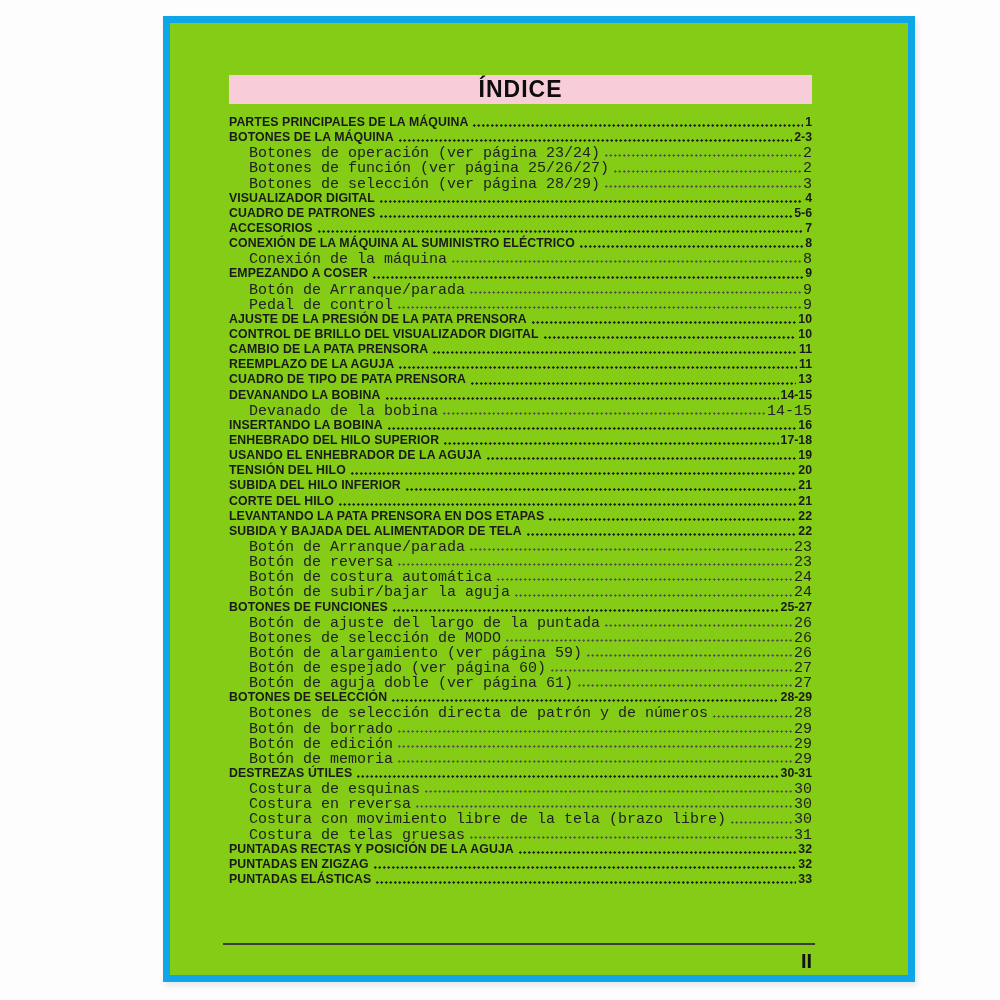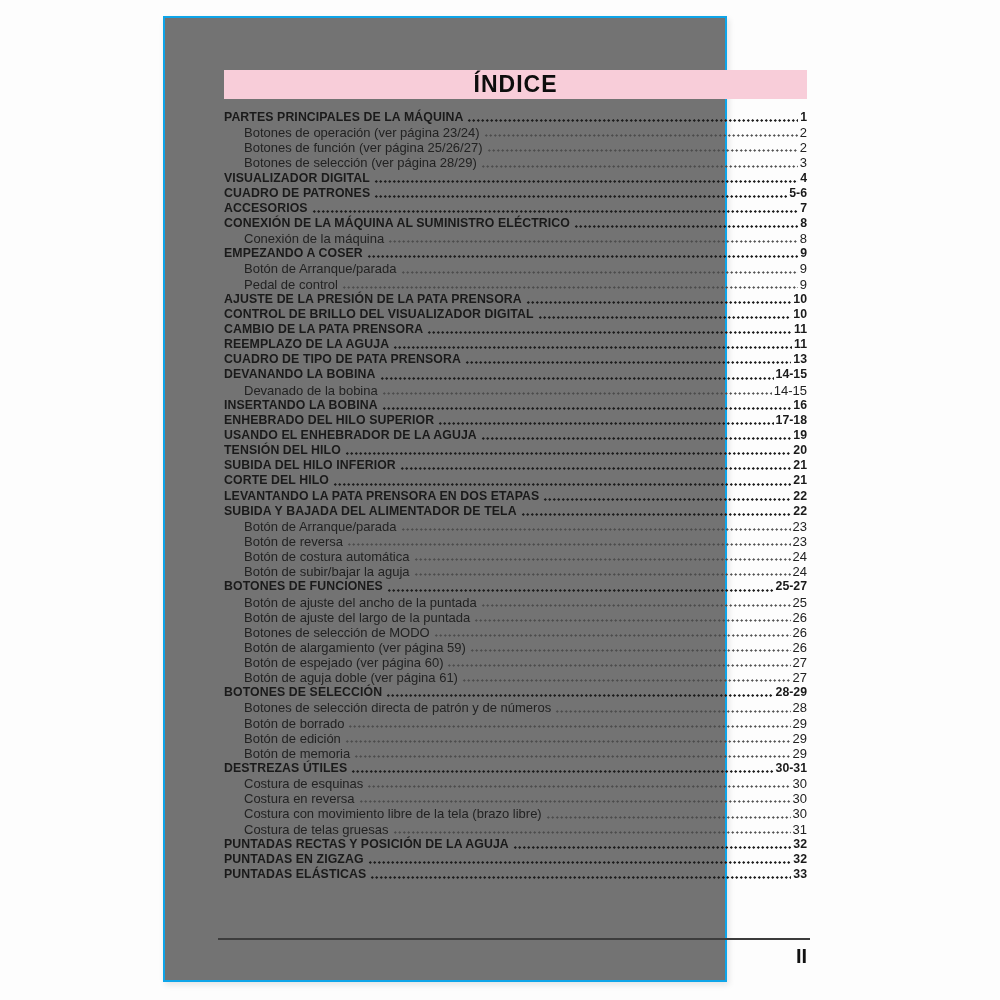"ÍNDICE" .sheet { background: #737373 -> #84cc16; border: 2px solid #0ea5e9 -> 7px solid #0ea5e9; width: 564px -> 752px }
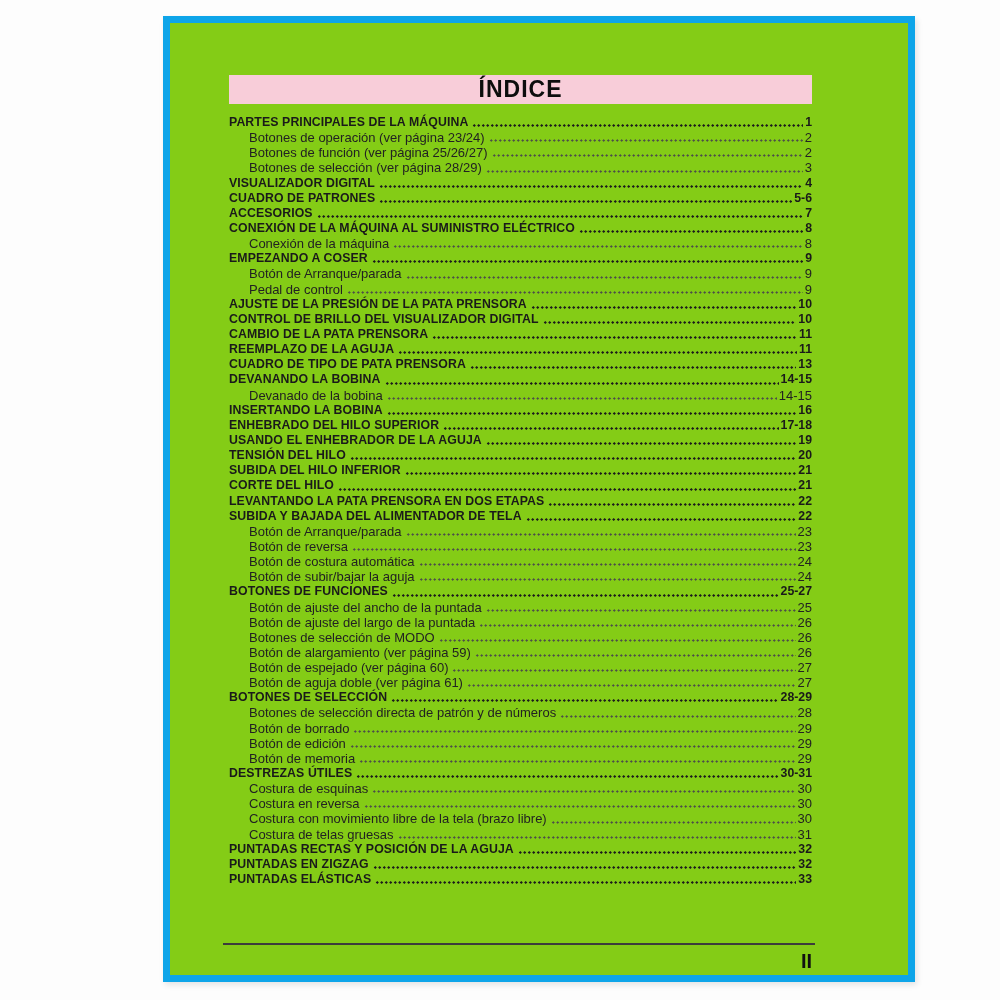"BOTONES DE LA MÁQUINA" div.row { html: none -> <div> <span>BOTONES DE LA MÁQUINA</span> <span></span> <span>2-3</span> </div> }
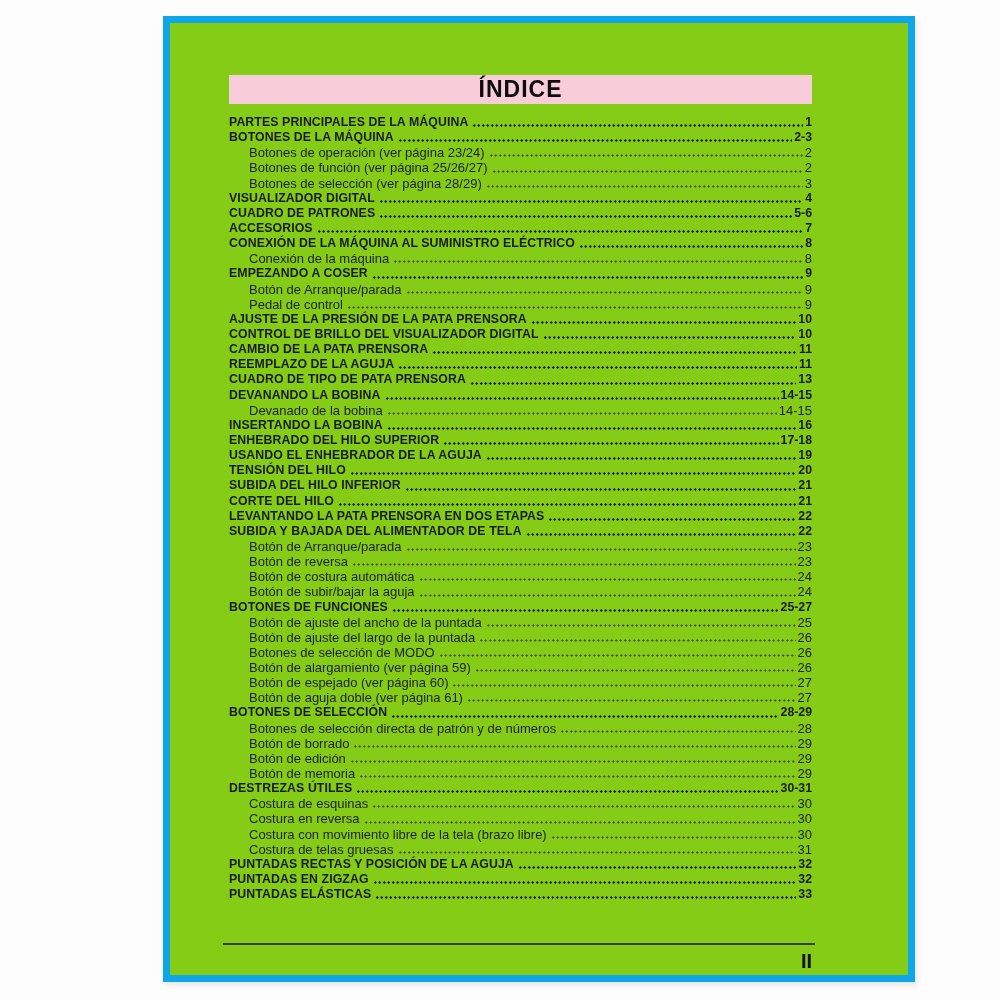"Botones de operación (ver página" .row.lvl1 { font-family: none -> Liberation Mono, monospace; font-size: 13px -> 15px }
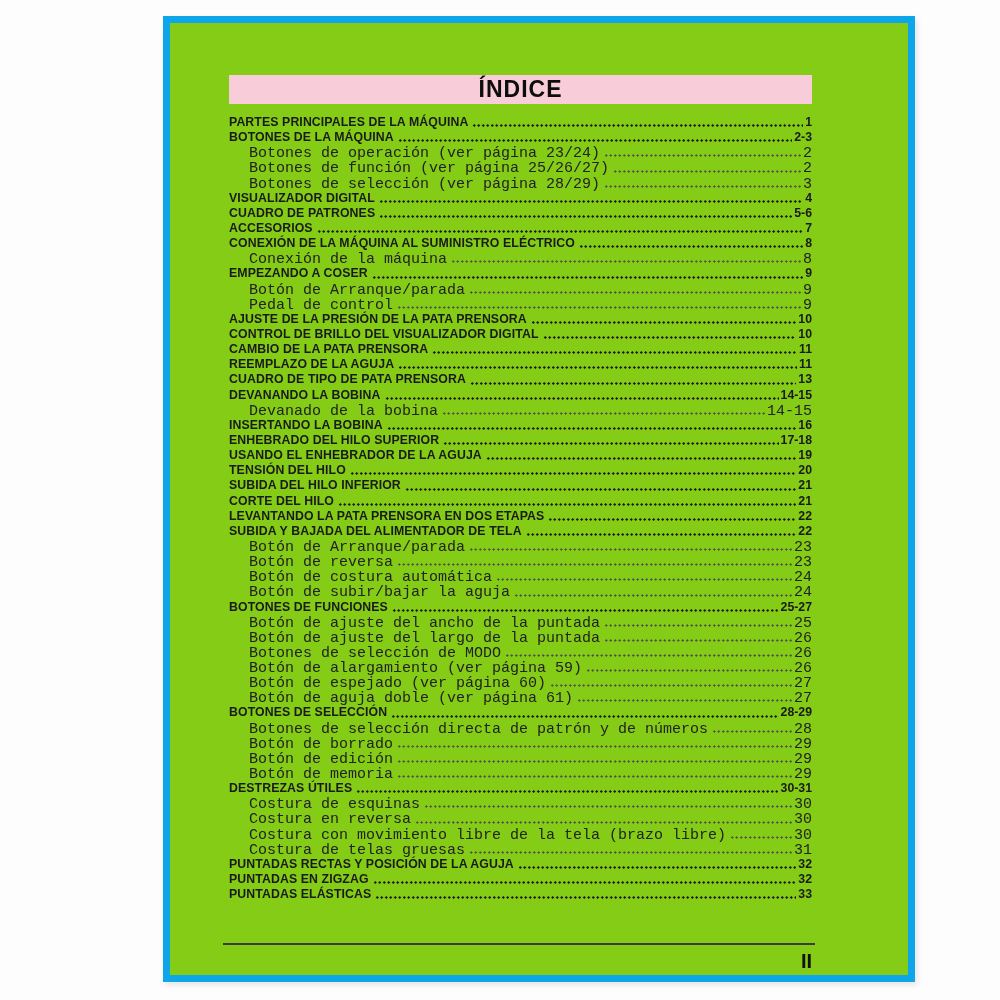"Botón de ajuste del ancho" div.row { html: <div> <span>Botón de ajuste del ancho de la puntada</span> <span></span> <span>25</span> </div> -> none }
